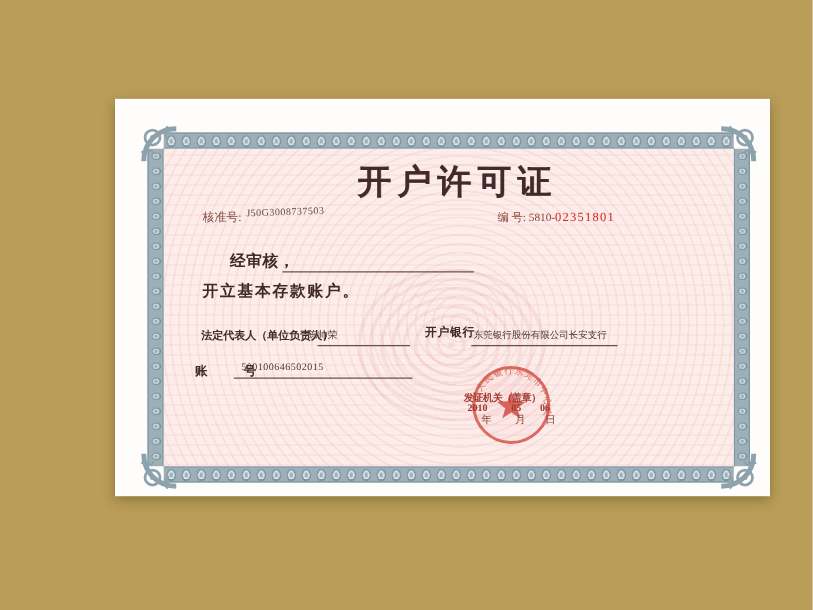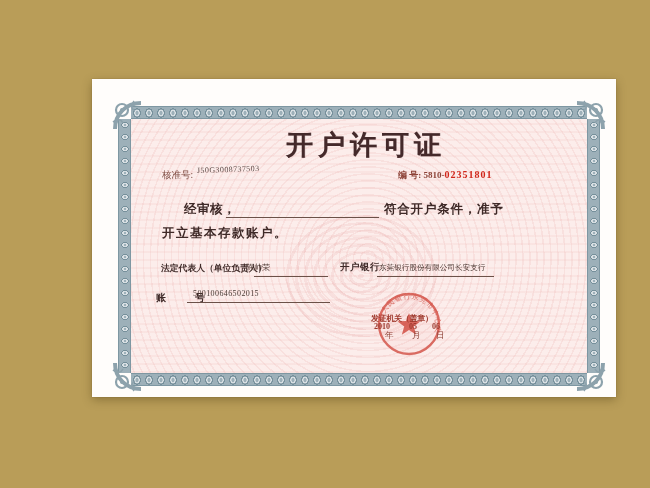"编 号: 5810-02351801" .serial { font-weight: 700 -> 400 }
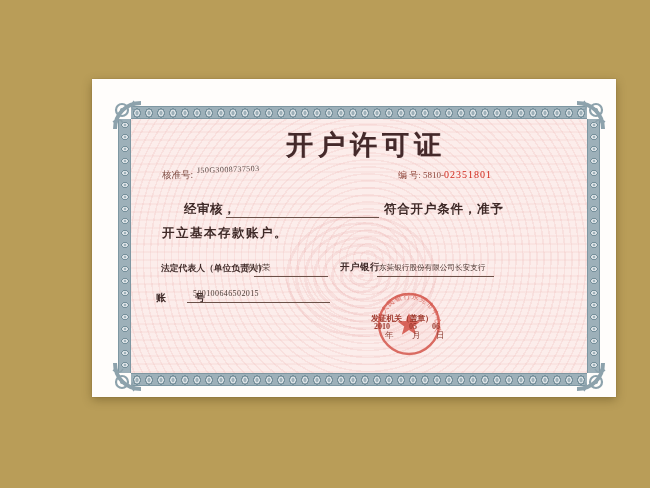"符合开户条件，准予" div.fld { html: <div>符合开户条件，准予</div> -> none }
